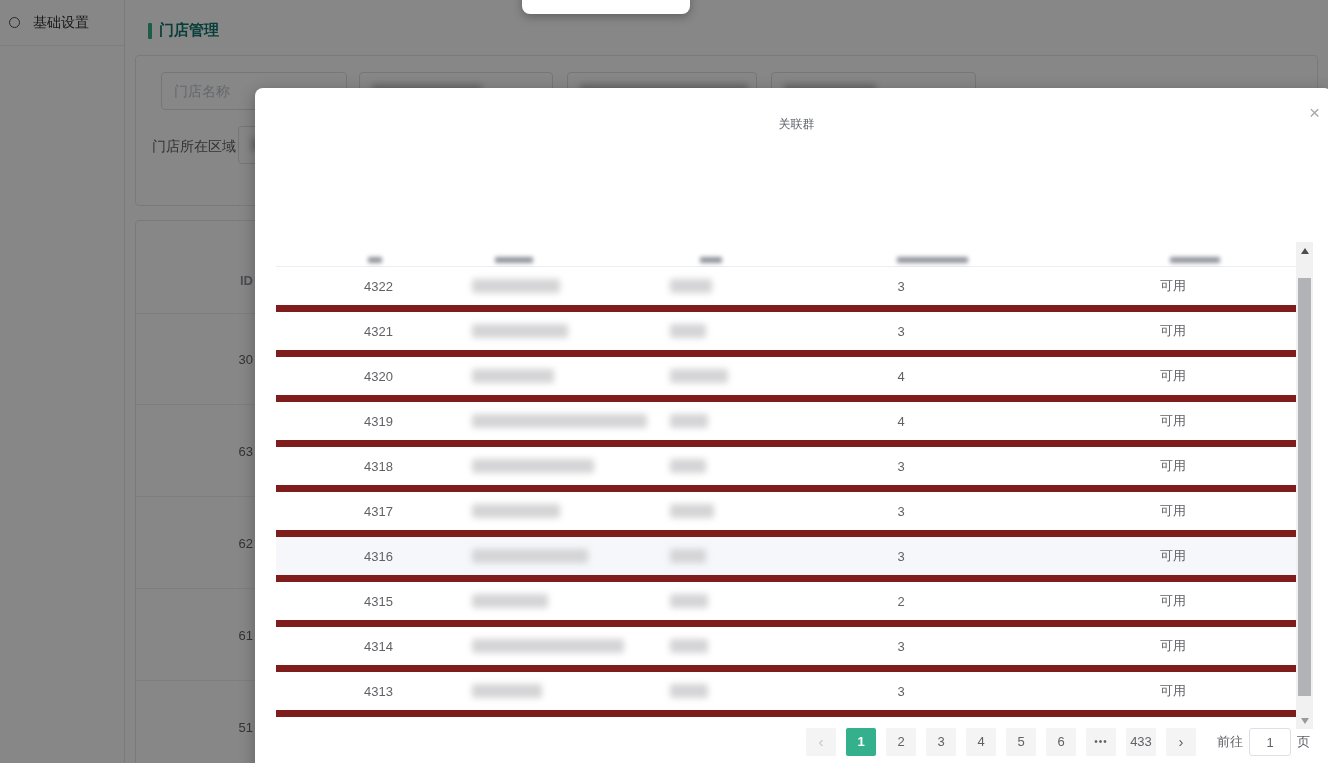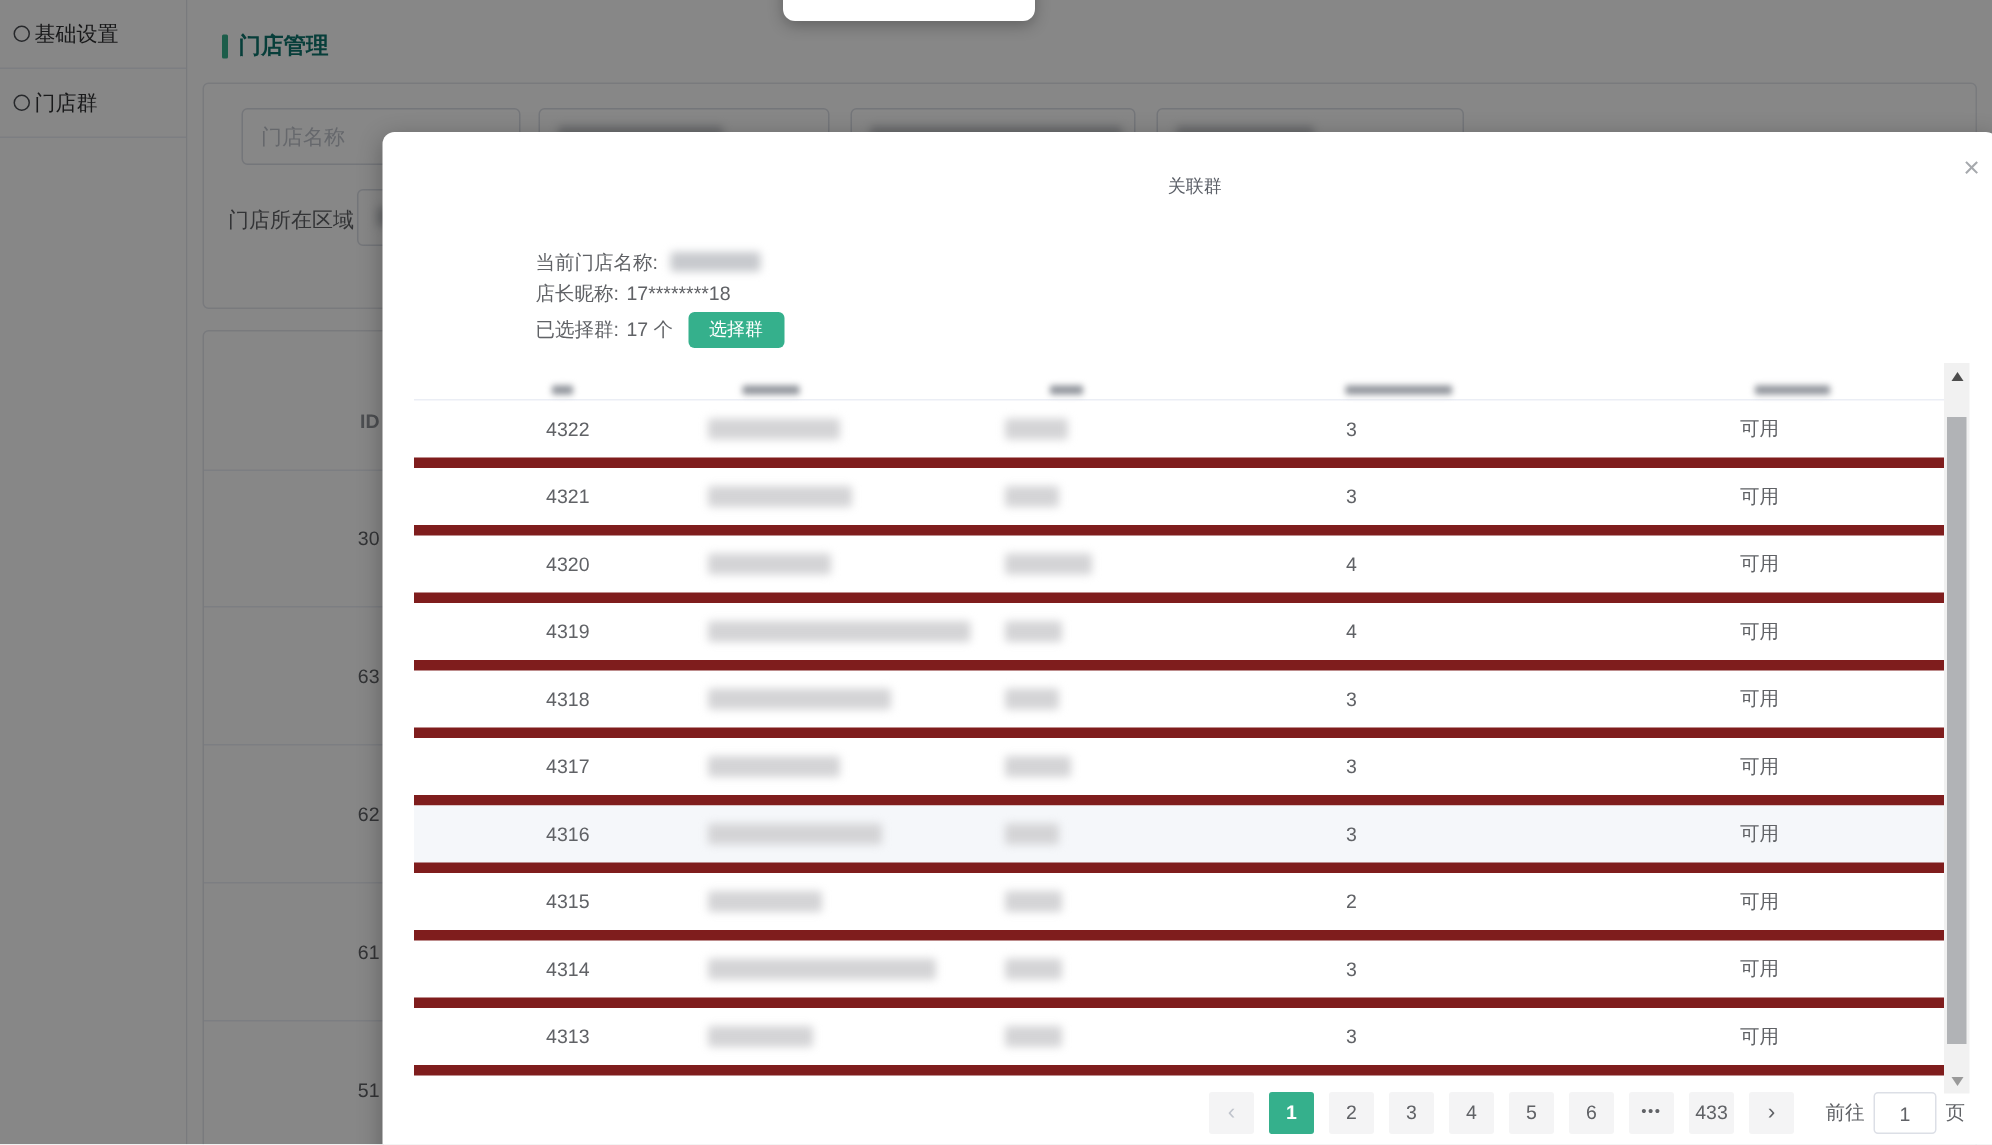"基础设置" .side-item { gap: 3px -> 13px }
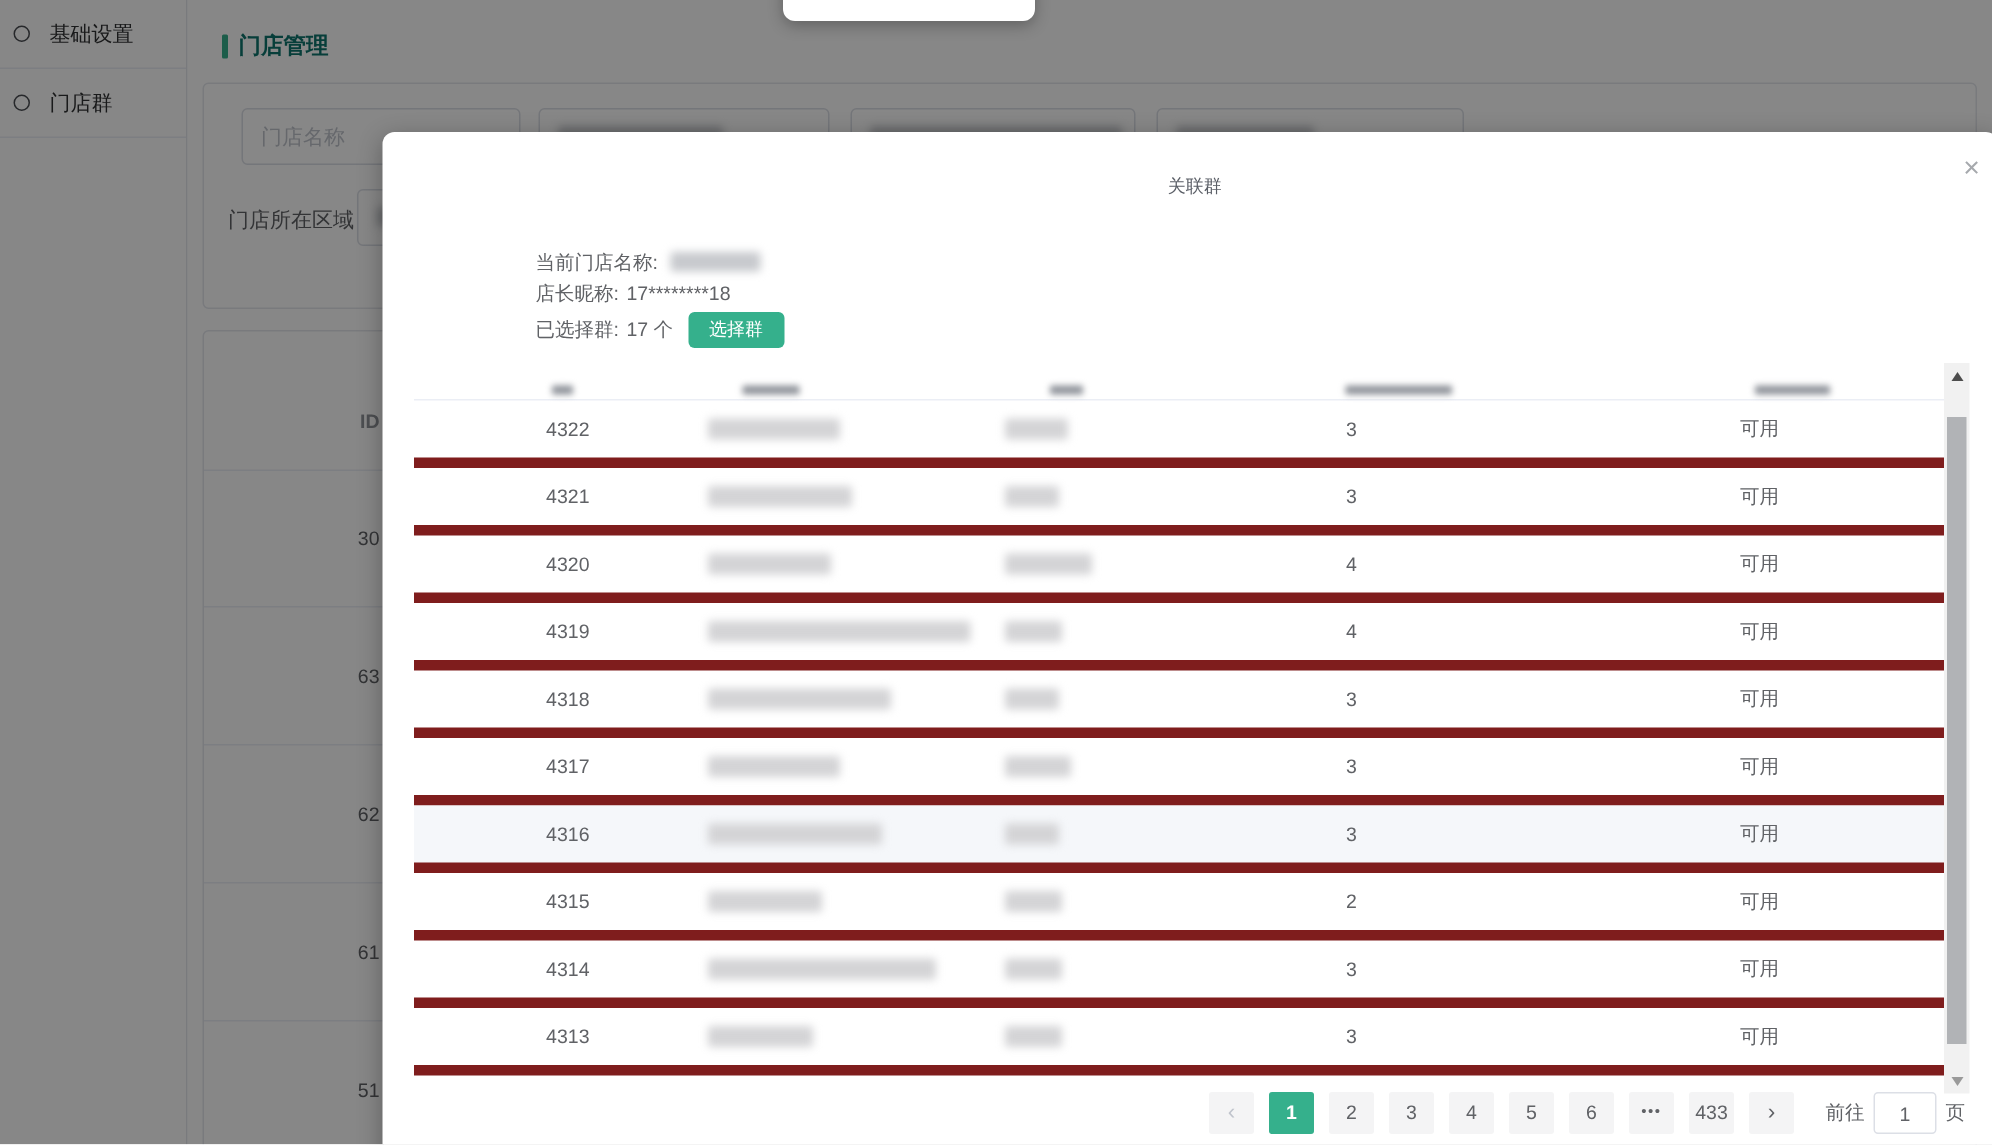"门店群" div.side-item { html: <div> <span></span> <span>门店群</span> </div> -> none }
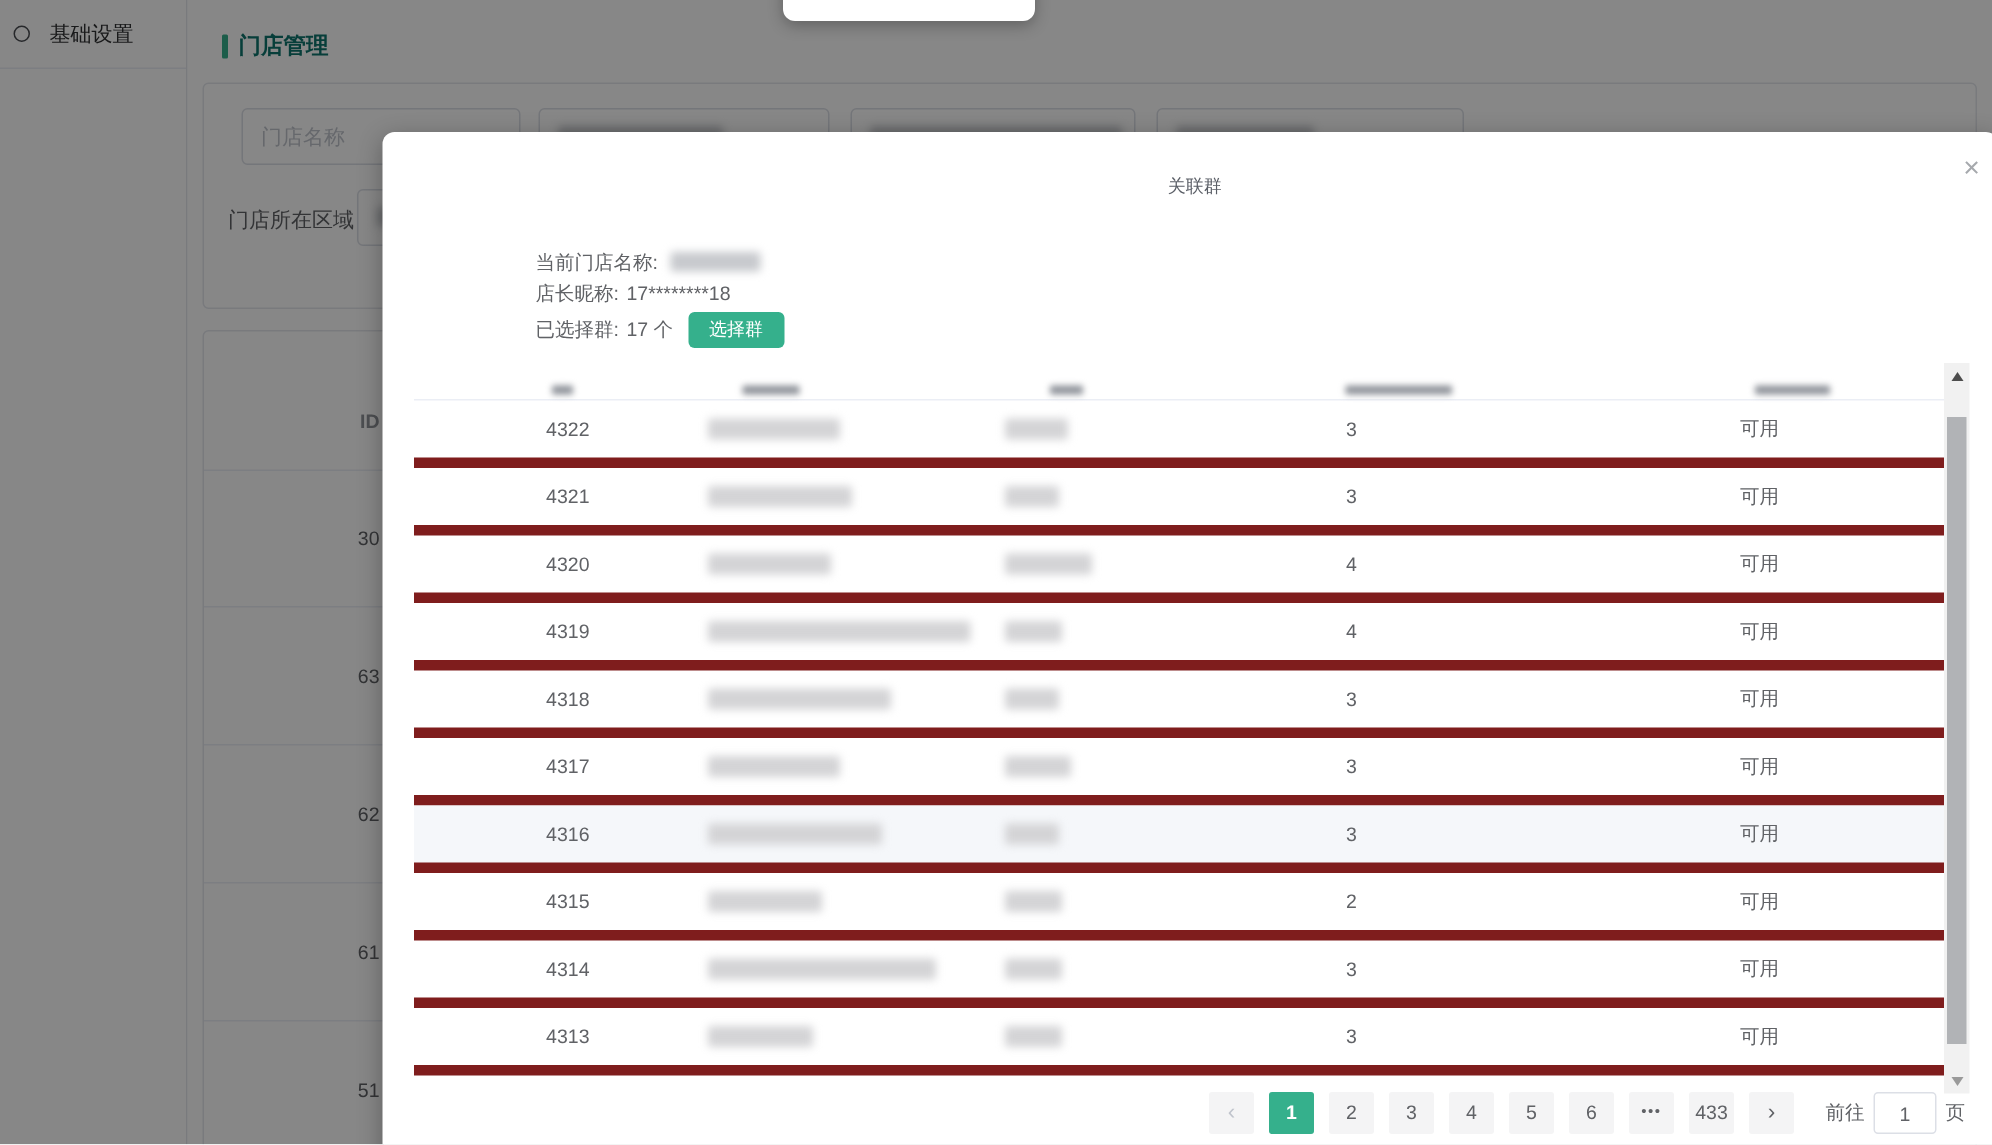"当前门店名称:" div.info { html: <div> <div> <span>当前门店名称:</span> <span></span> </div> <div> <span>店长昵称:</span> <span>17********18</span> </div> <div> <span>已选择群:</span> <span>17 个</span> <button>选择群</button> </div> </div> -> none }
